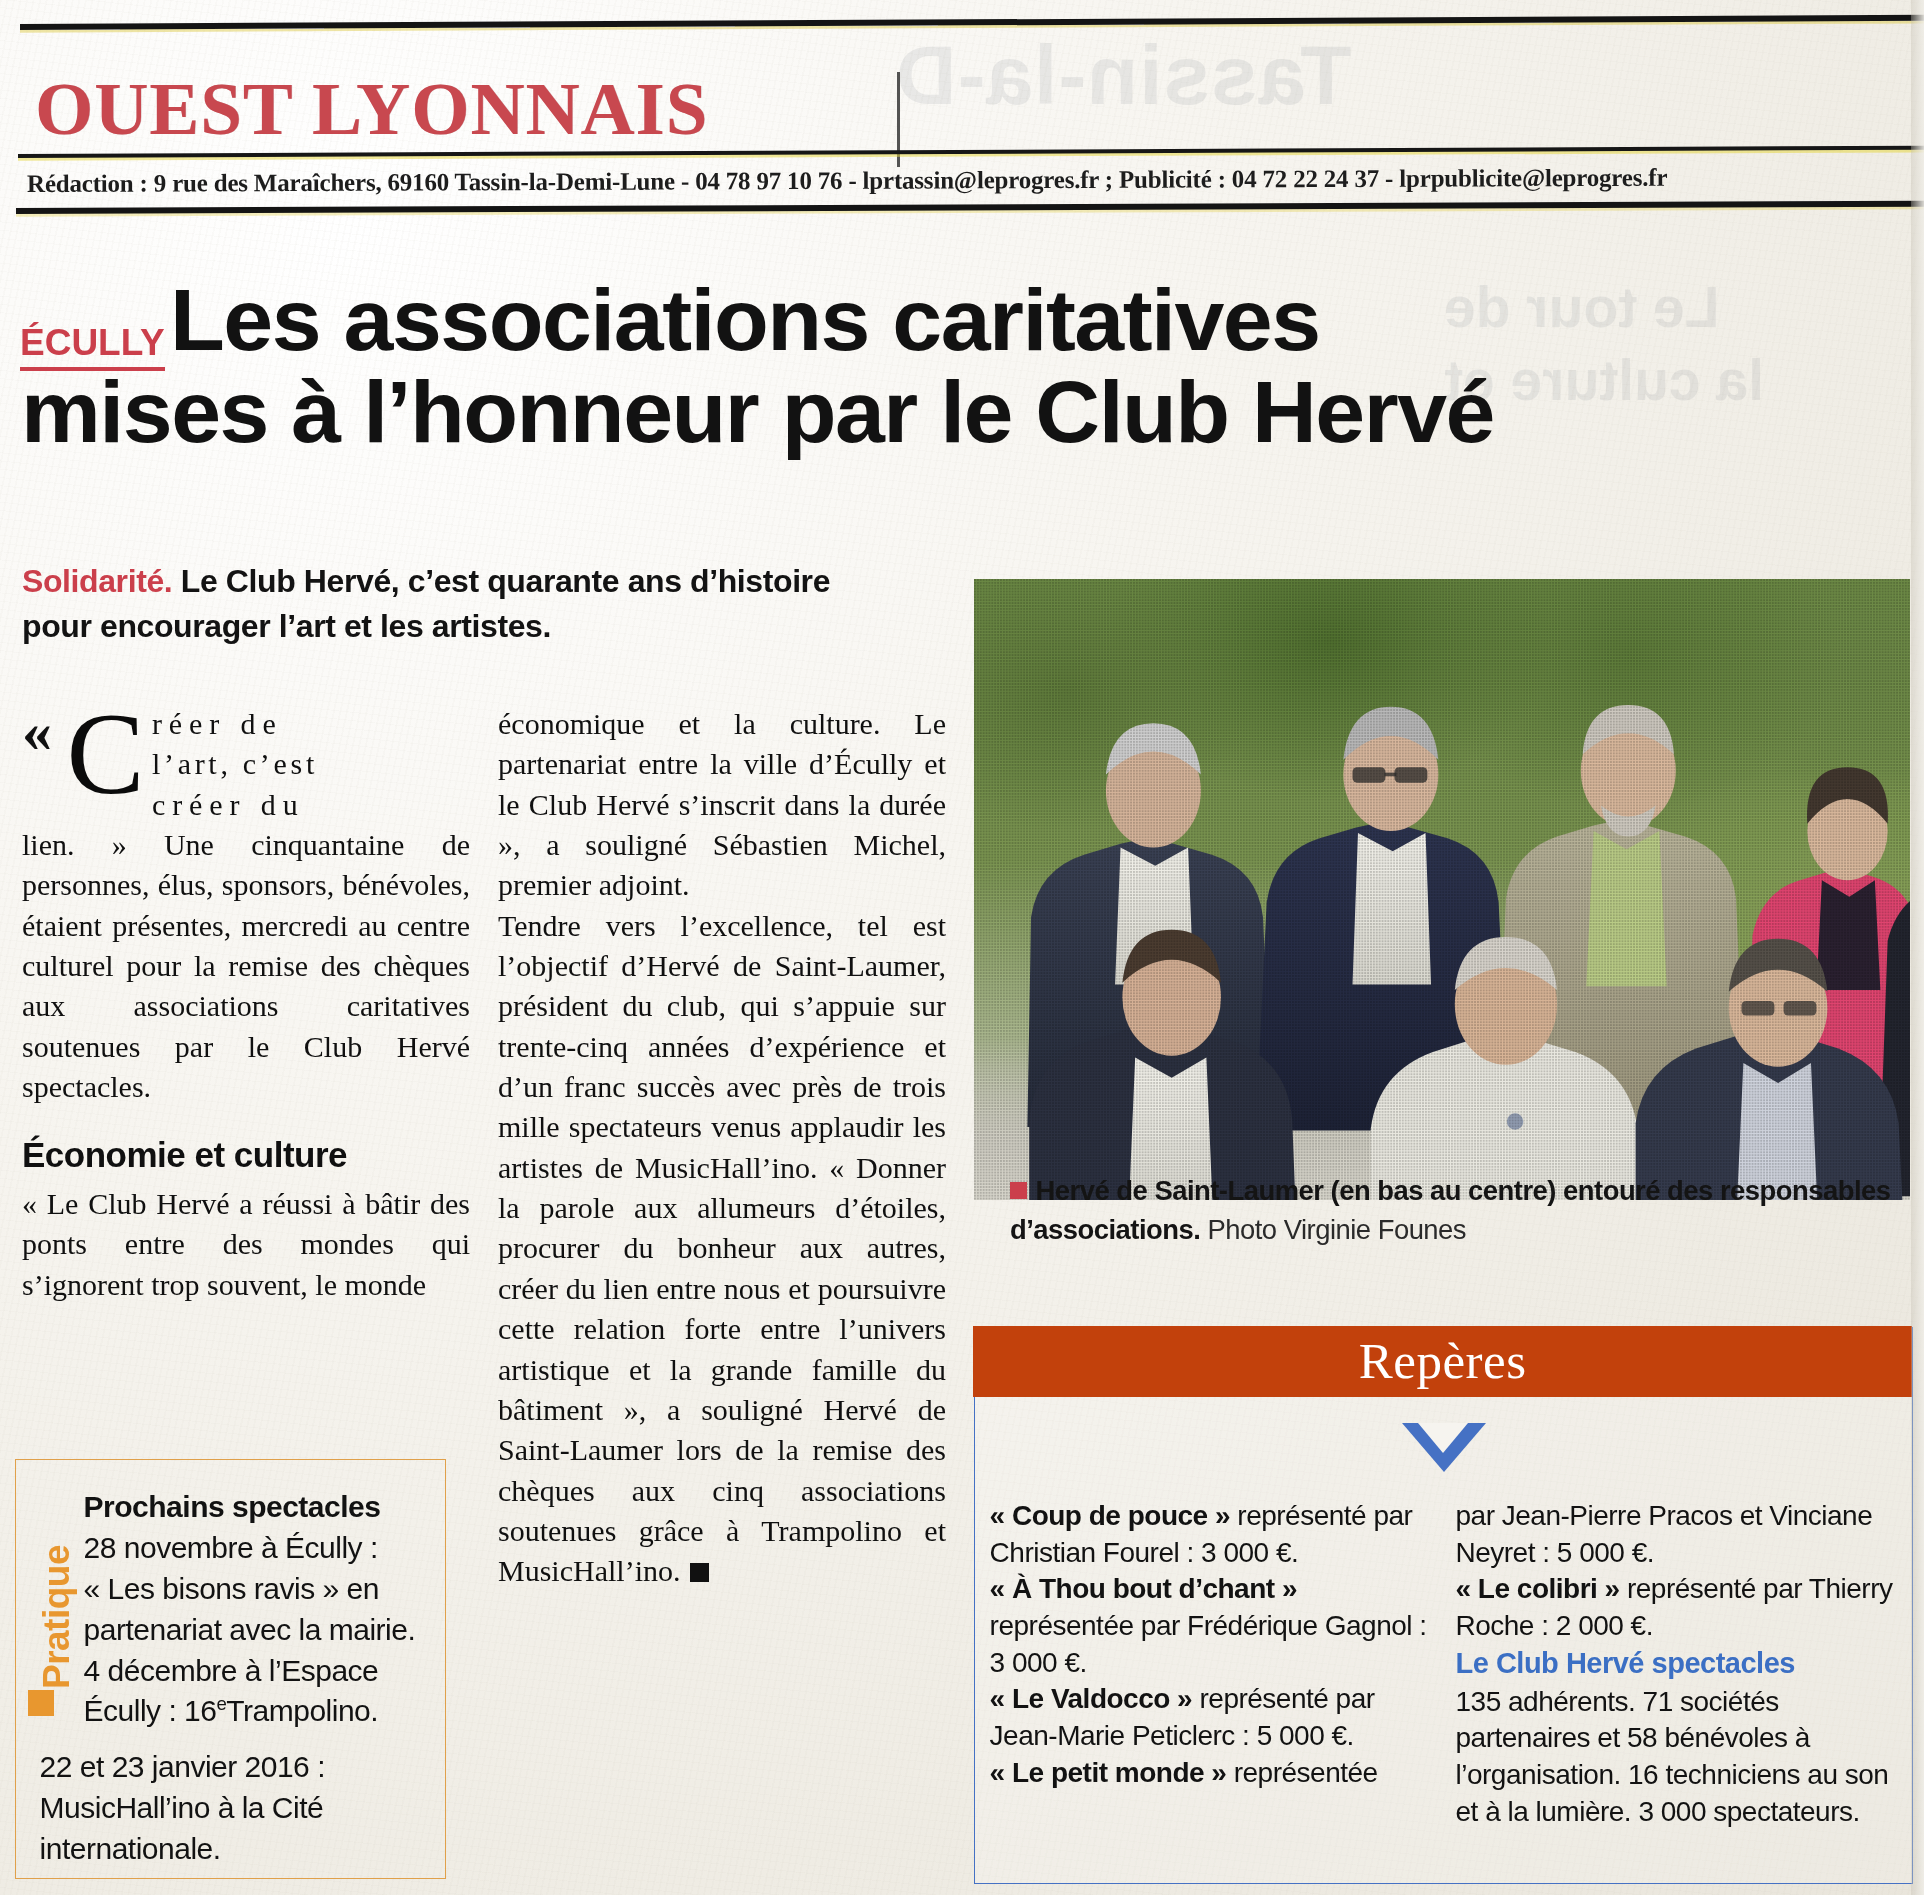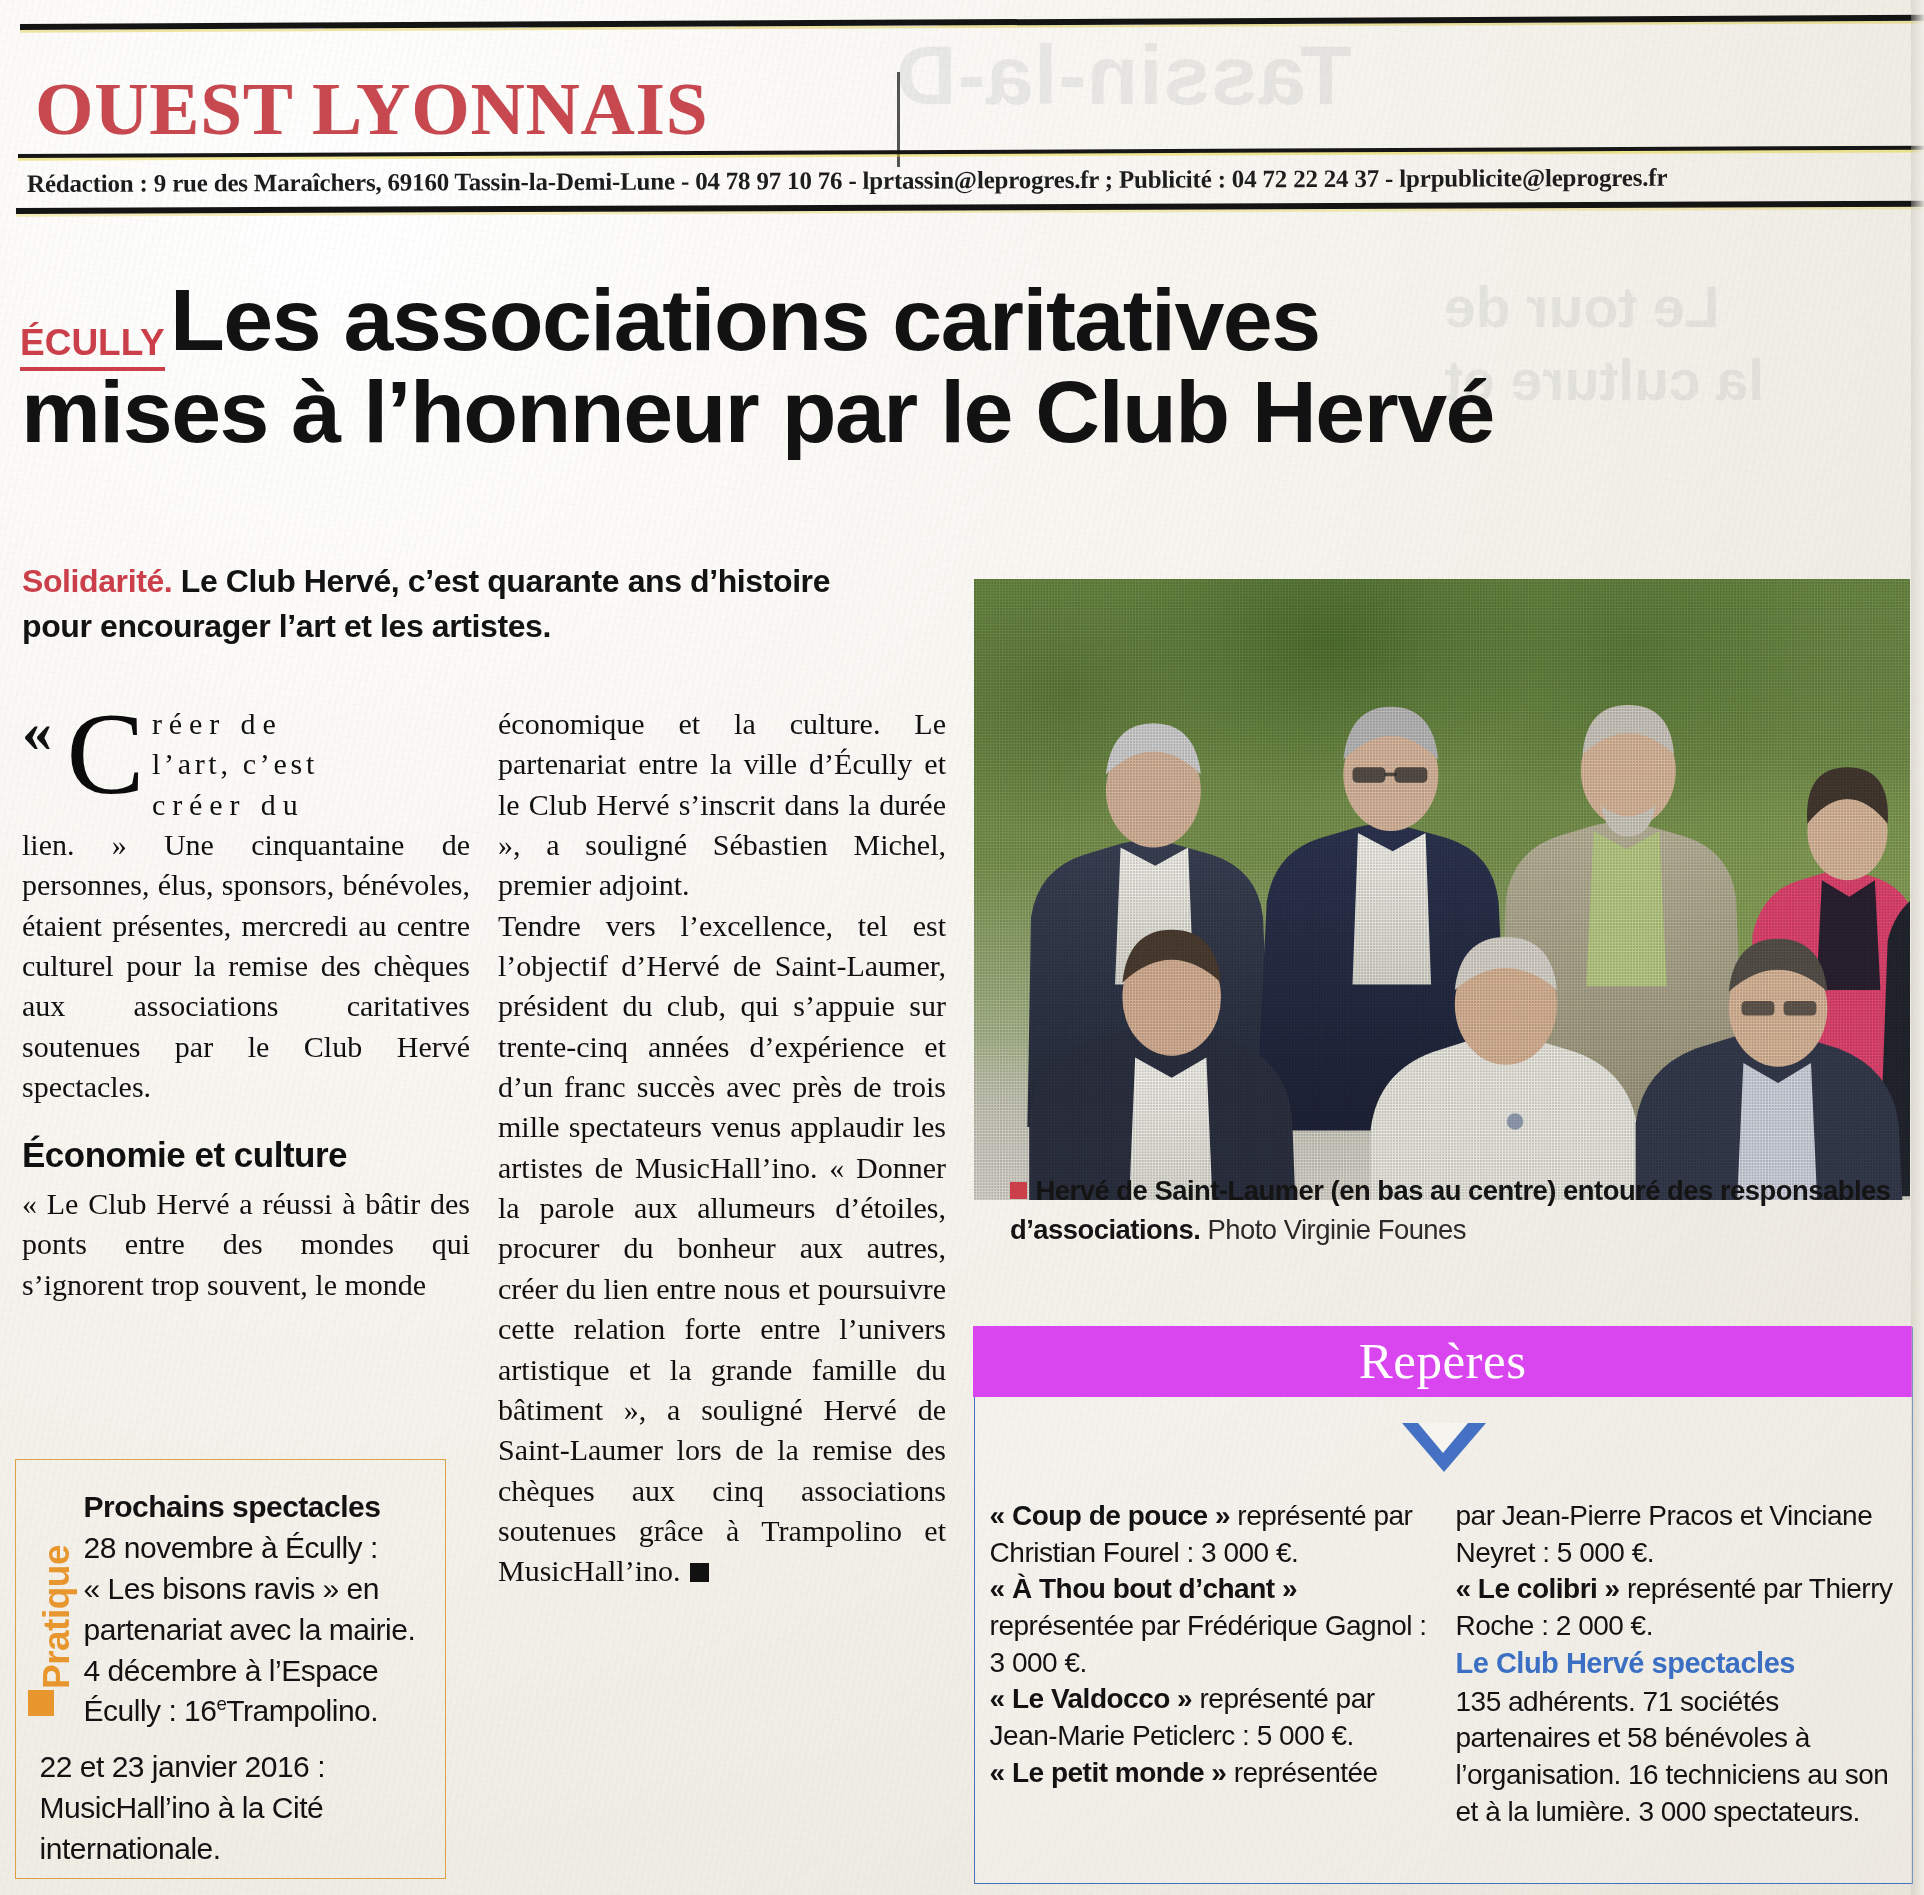"Repères" .rep-bar { background: #d946ef -> #c2410c }
